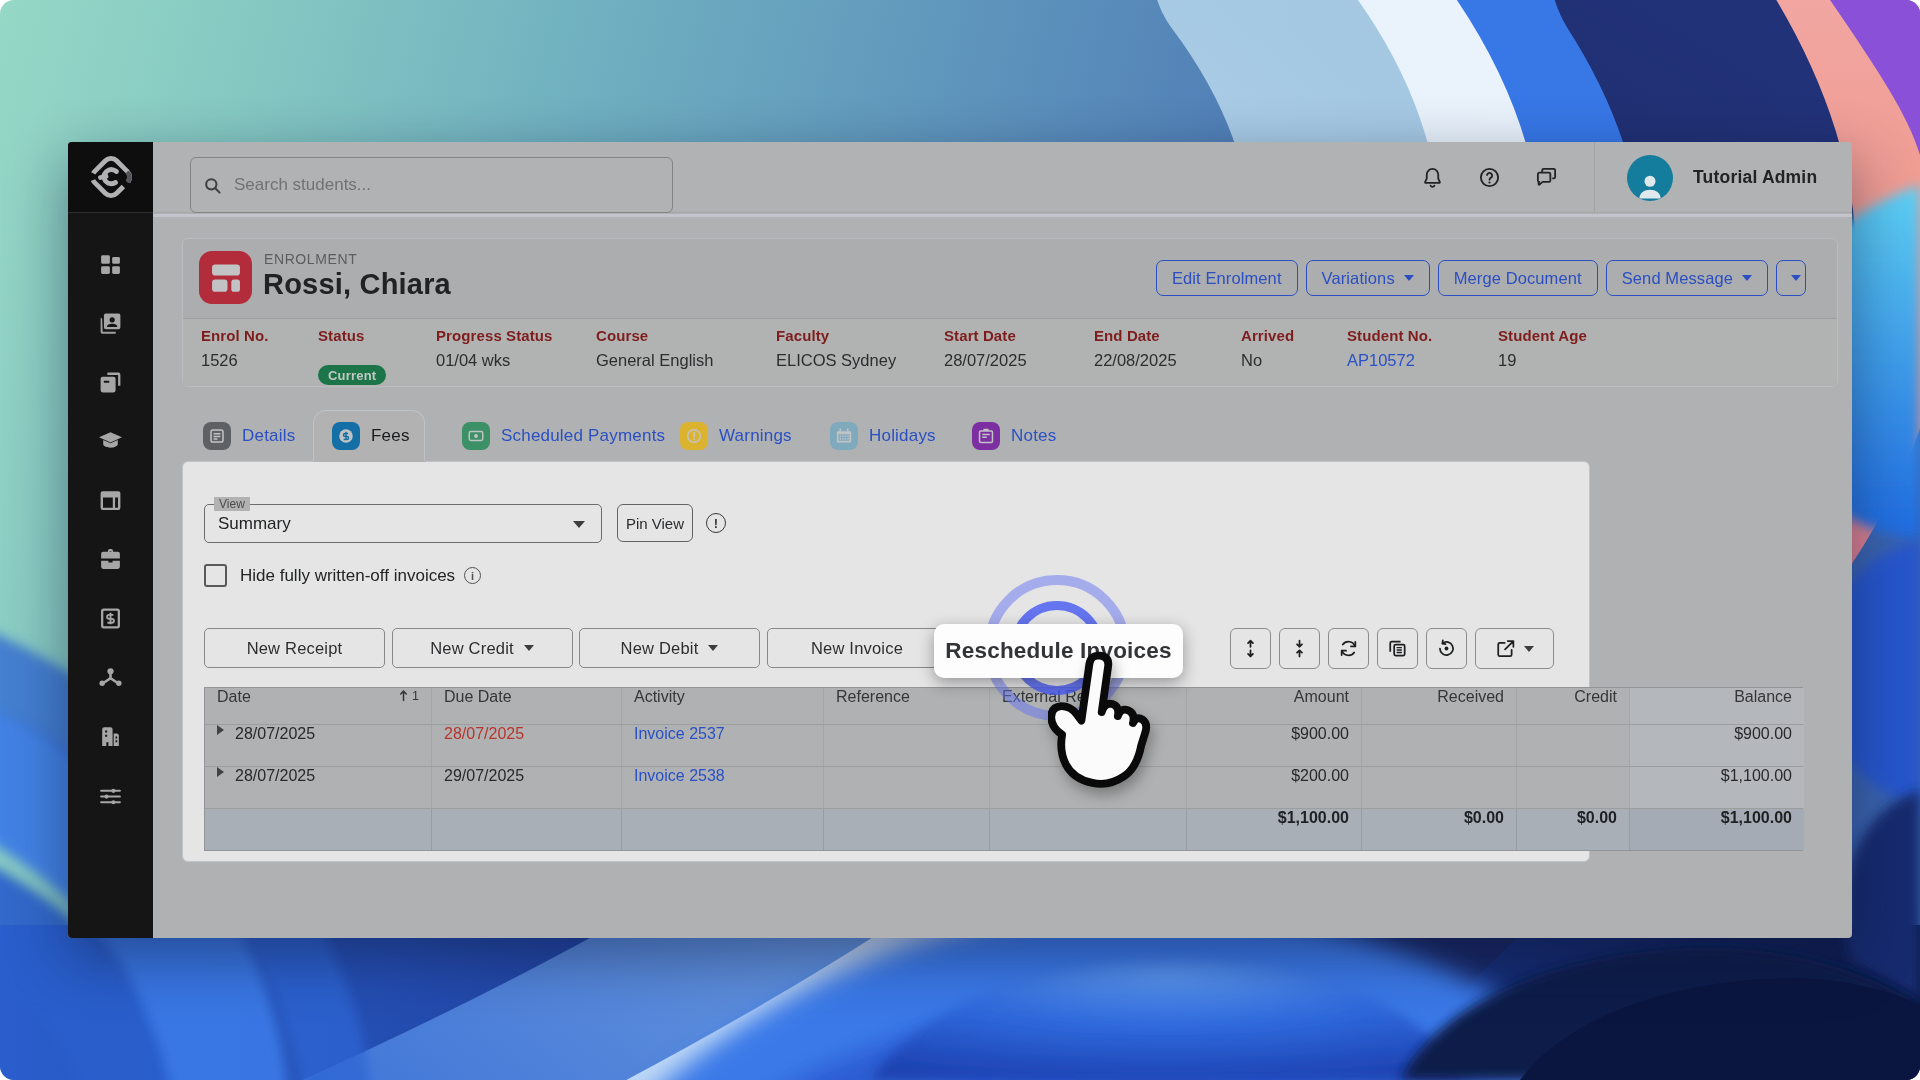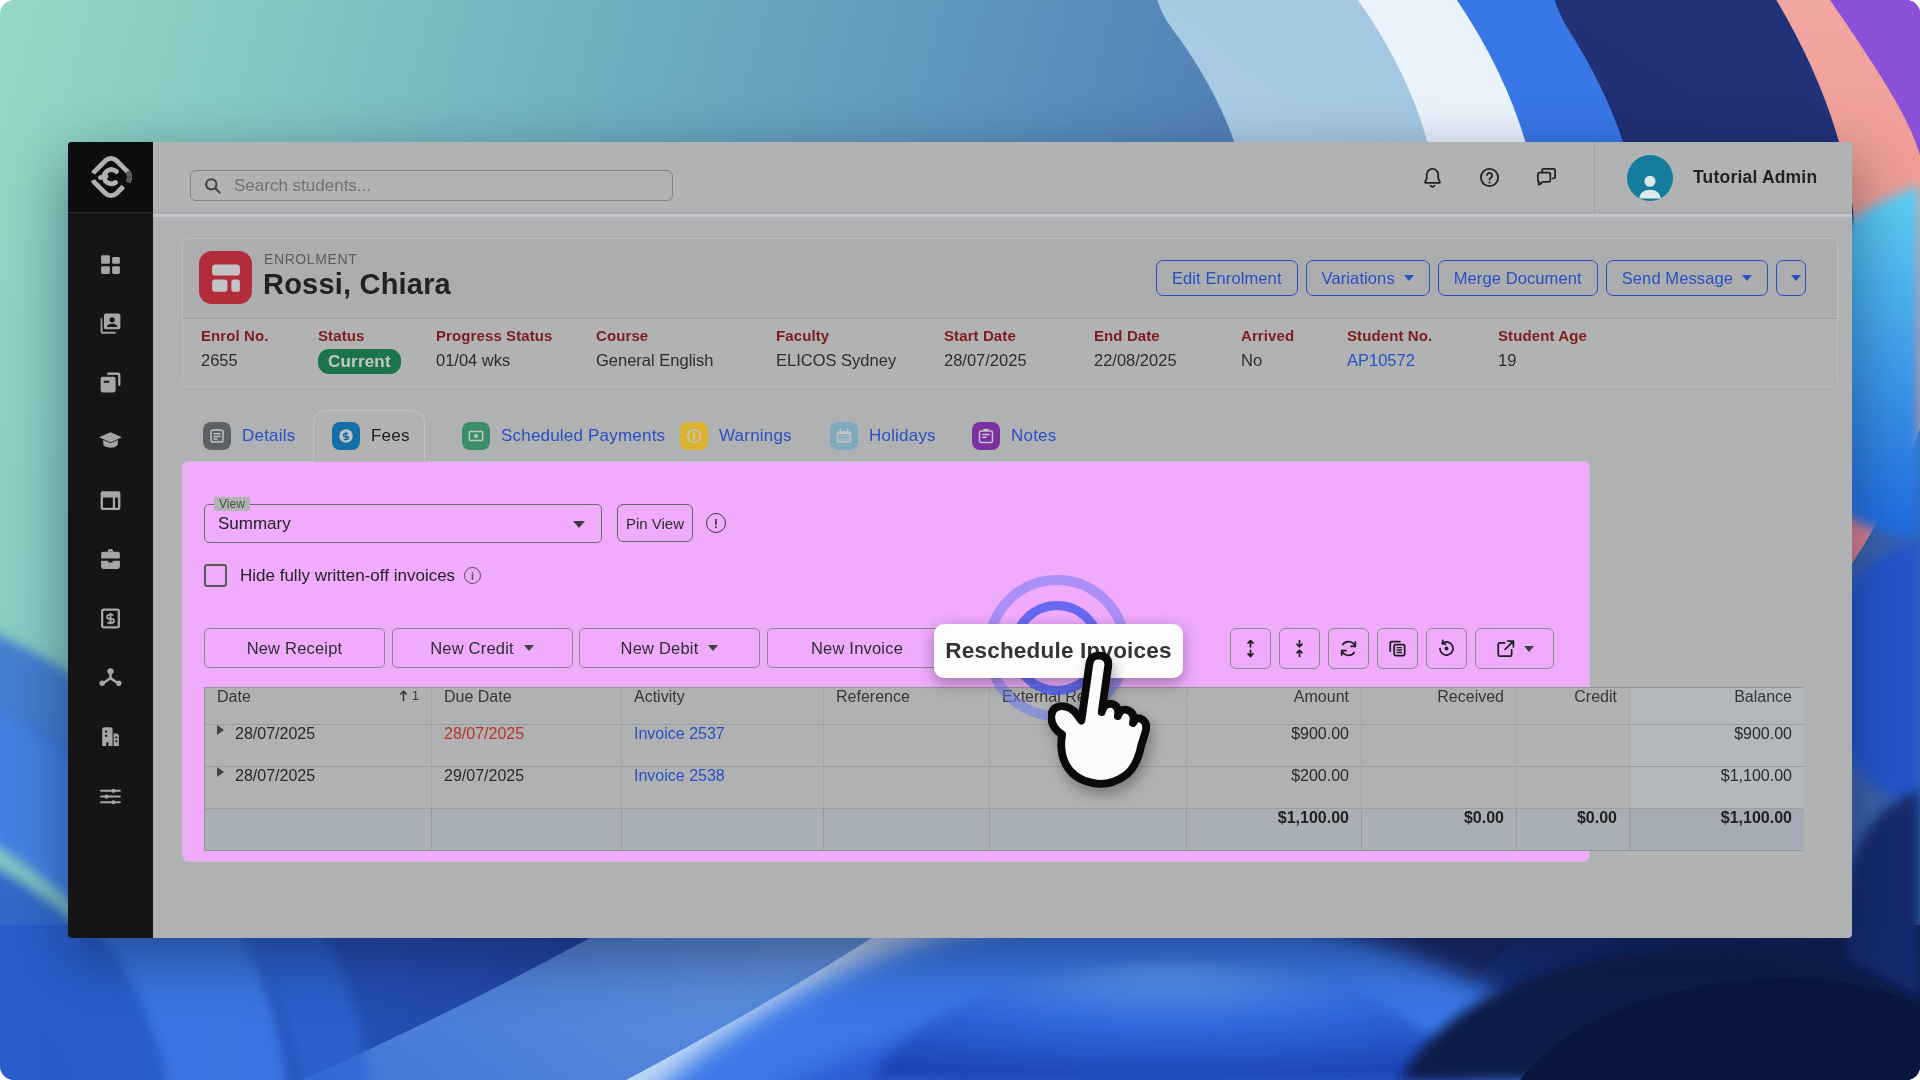"Search students..." .searchbox { height: 31px -> 56px; top: 28px -> 15px }
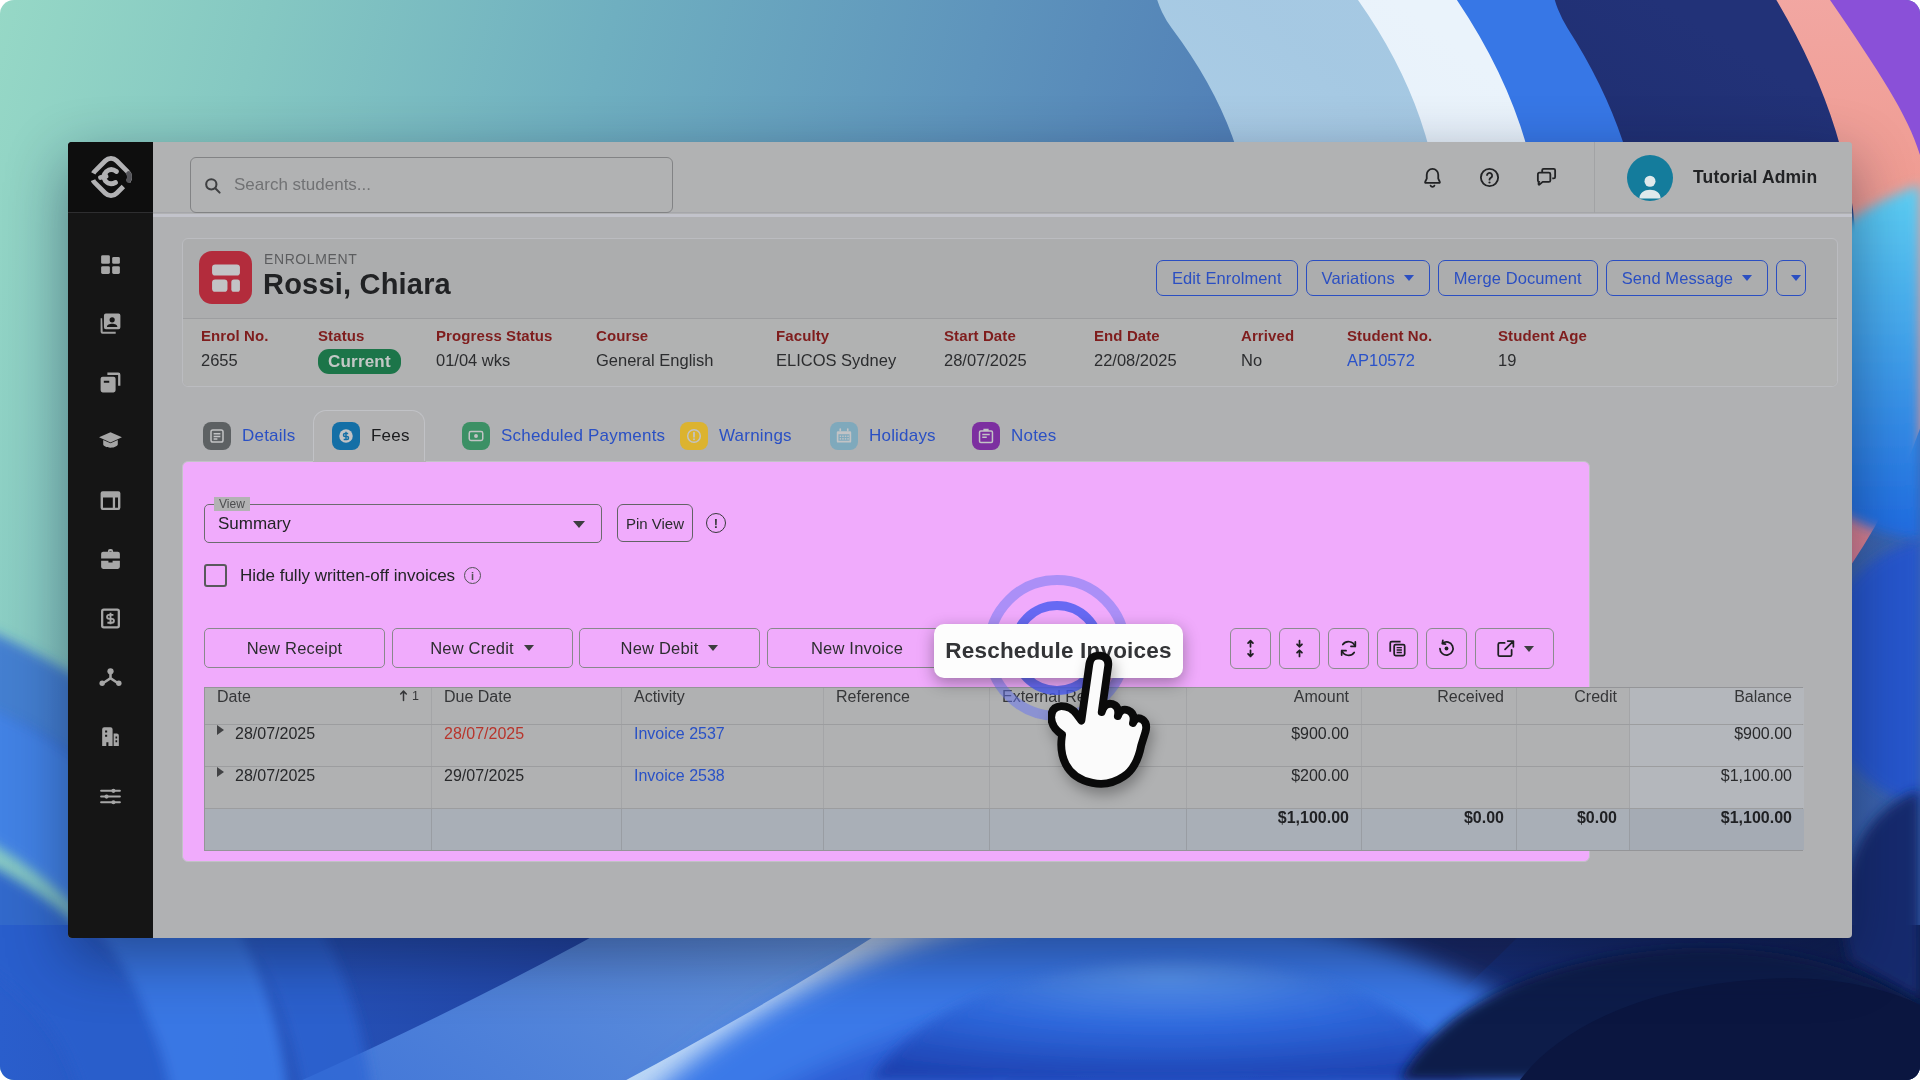"2655" div.fvalue { text: 2655 -> 1526 }
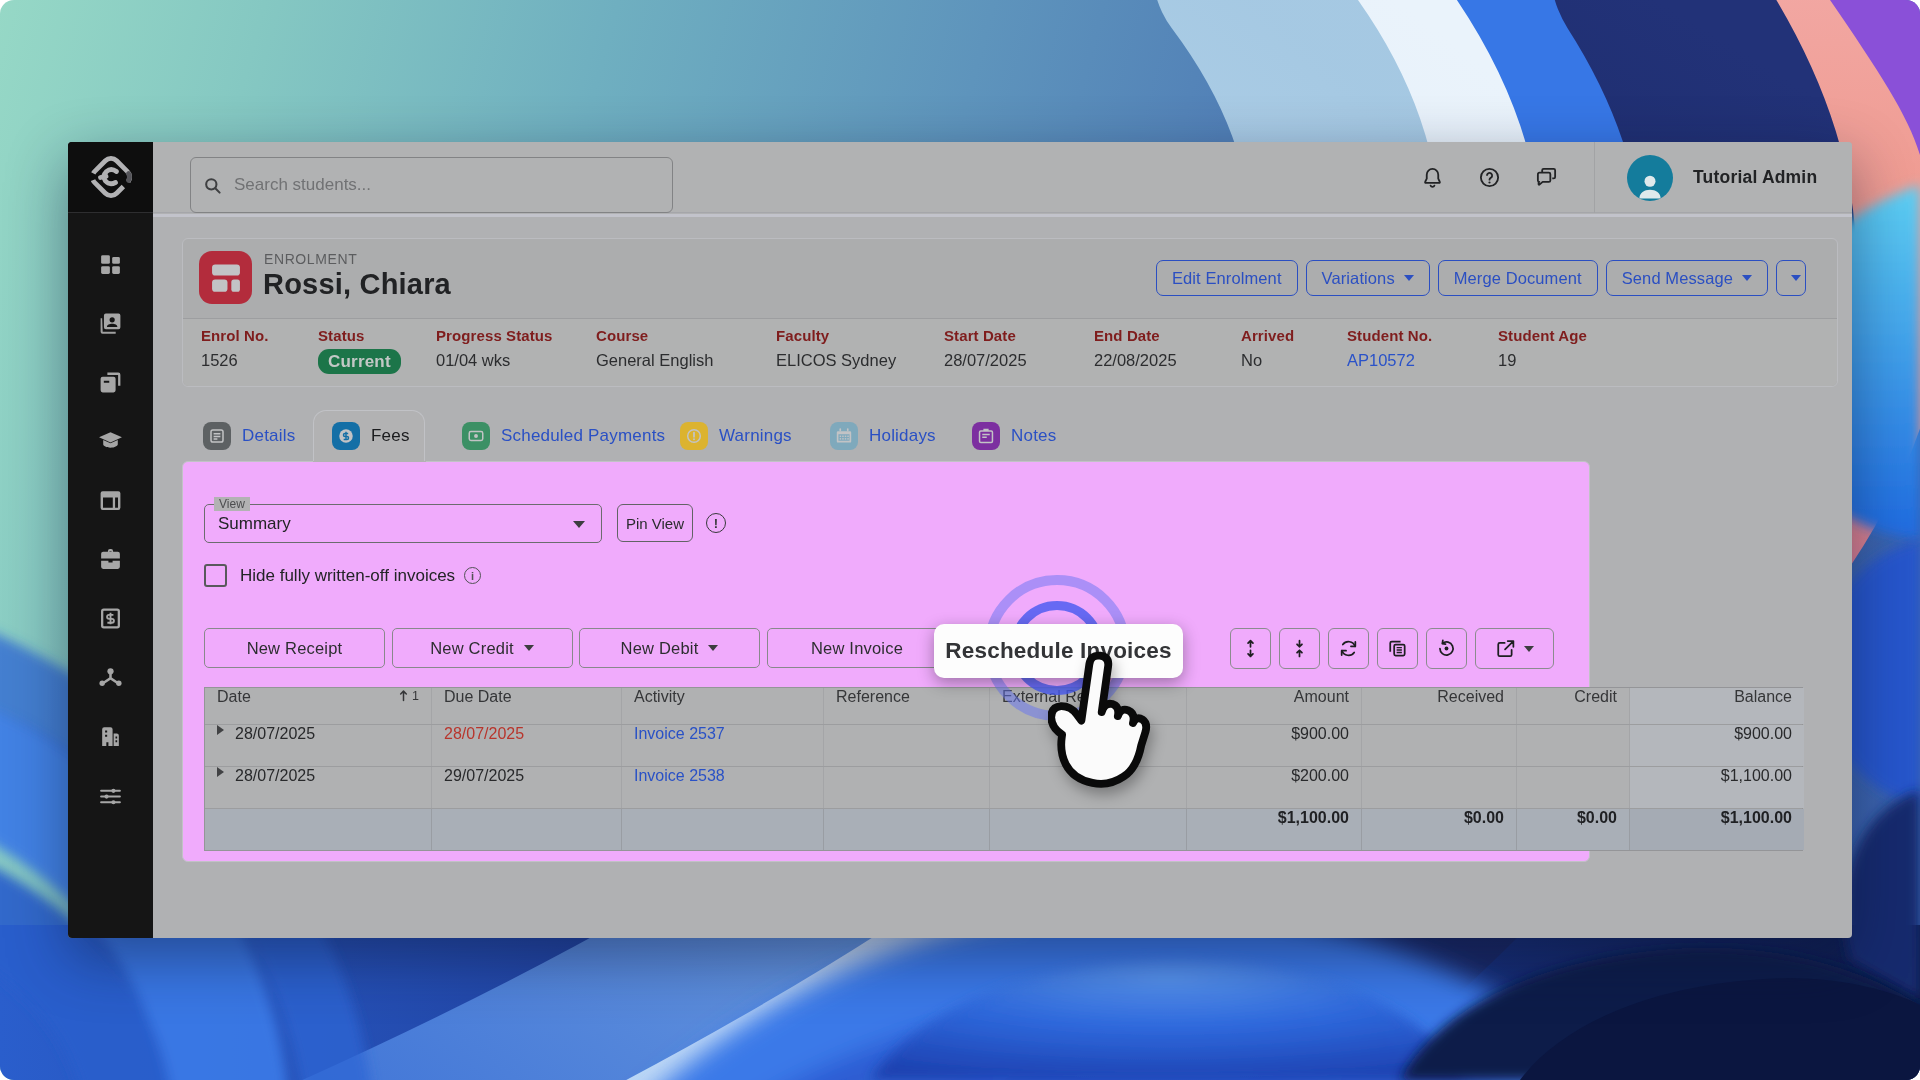"Current" .badge { font-size: 17px -> 13px; margin-top: 5px -> 21px }
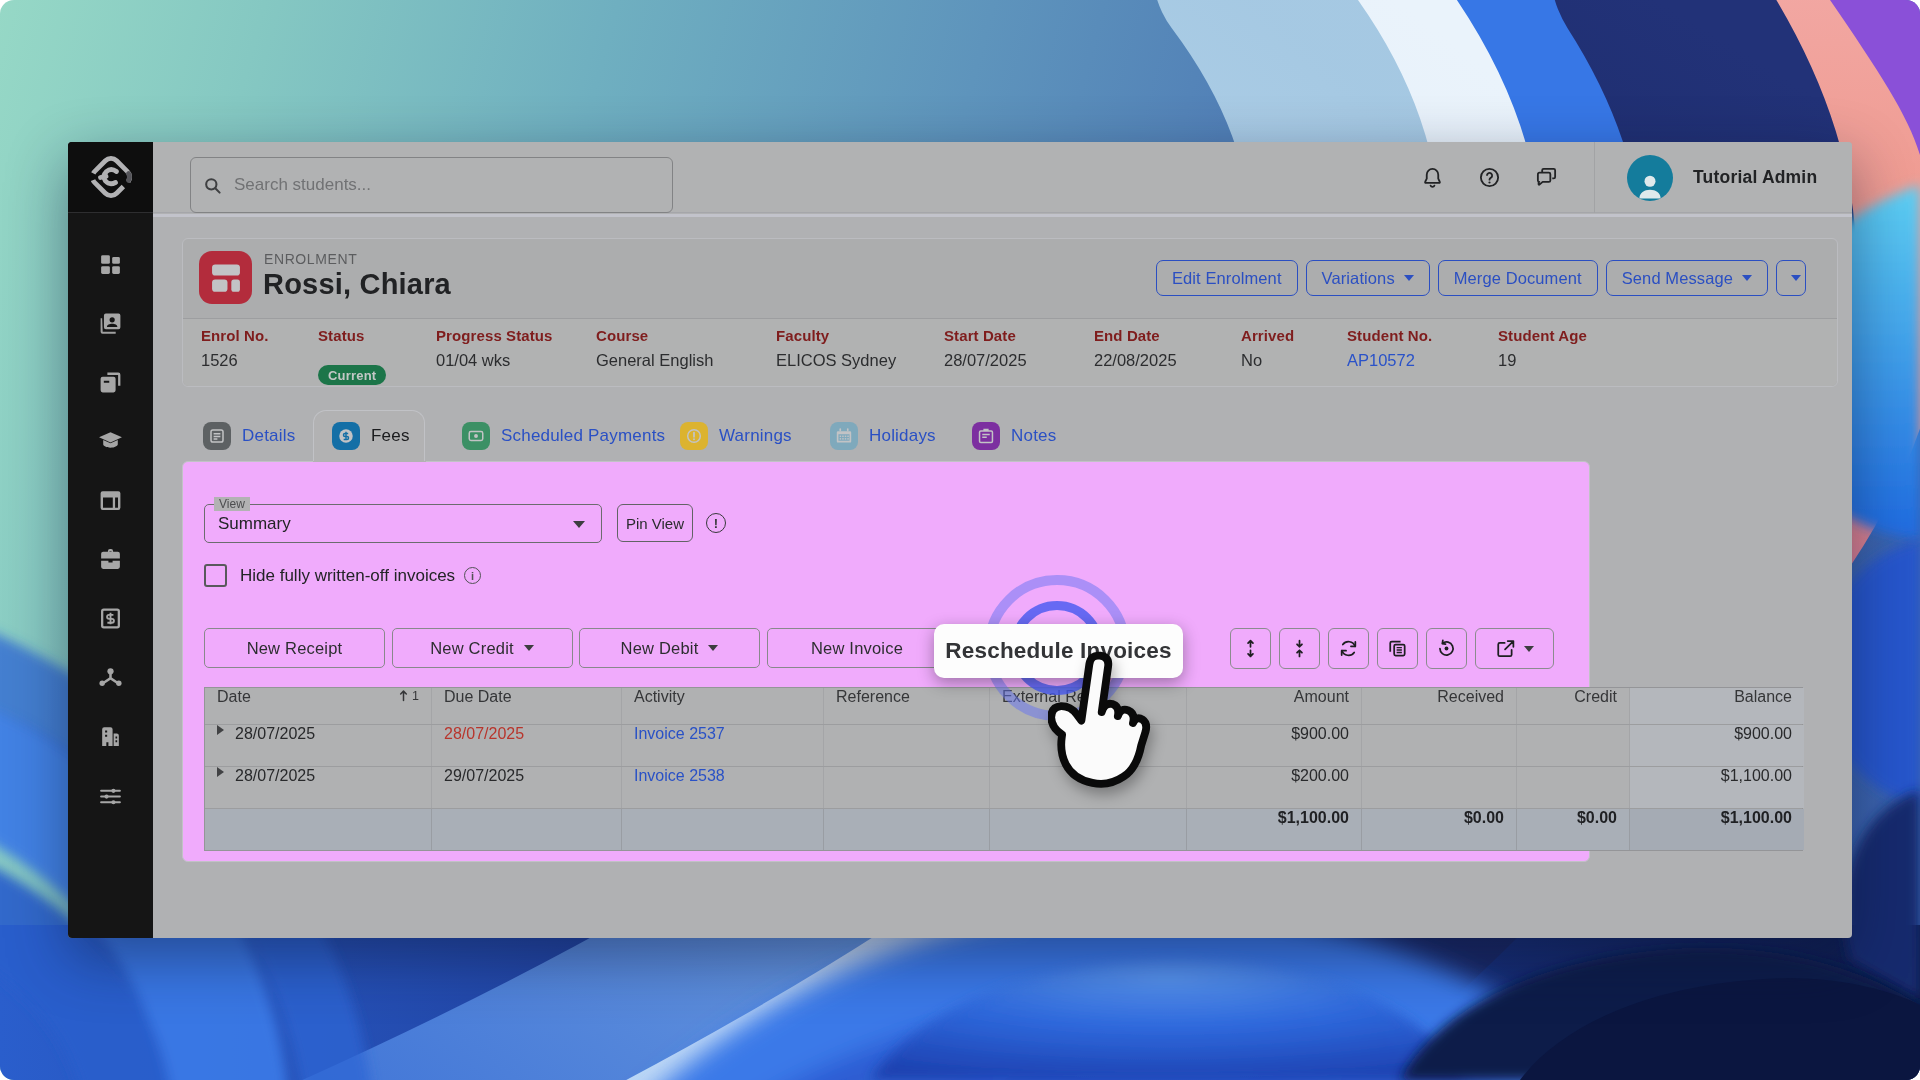"View" .fees-panel { background: #f0abfc -> #e5e5e5 }
